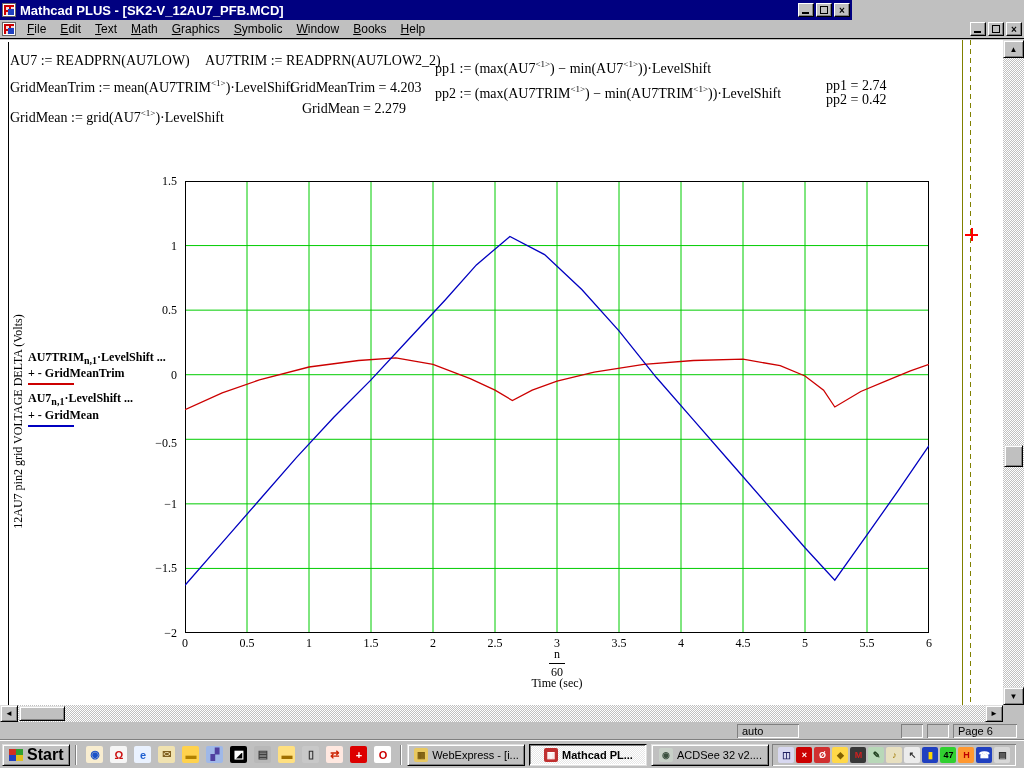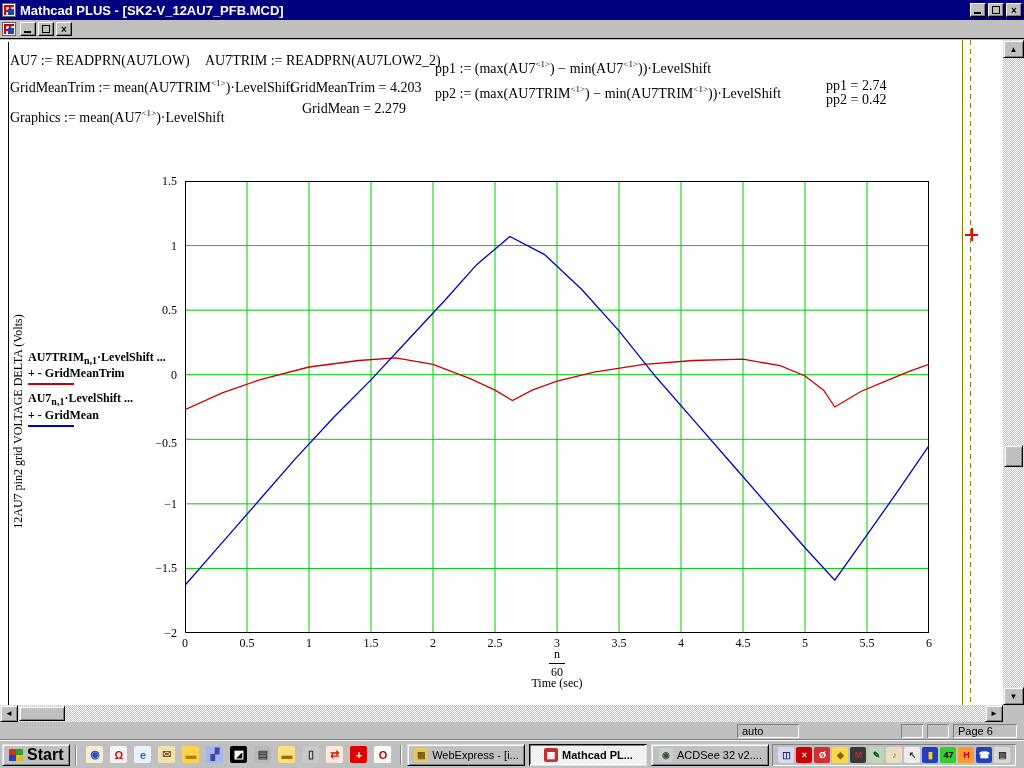"Mathcad PLUS - [SK2-V_12AU7_PFB.MCD]" #titlebar { width: 1024px -> 852px }
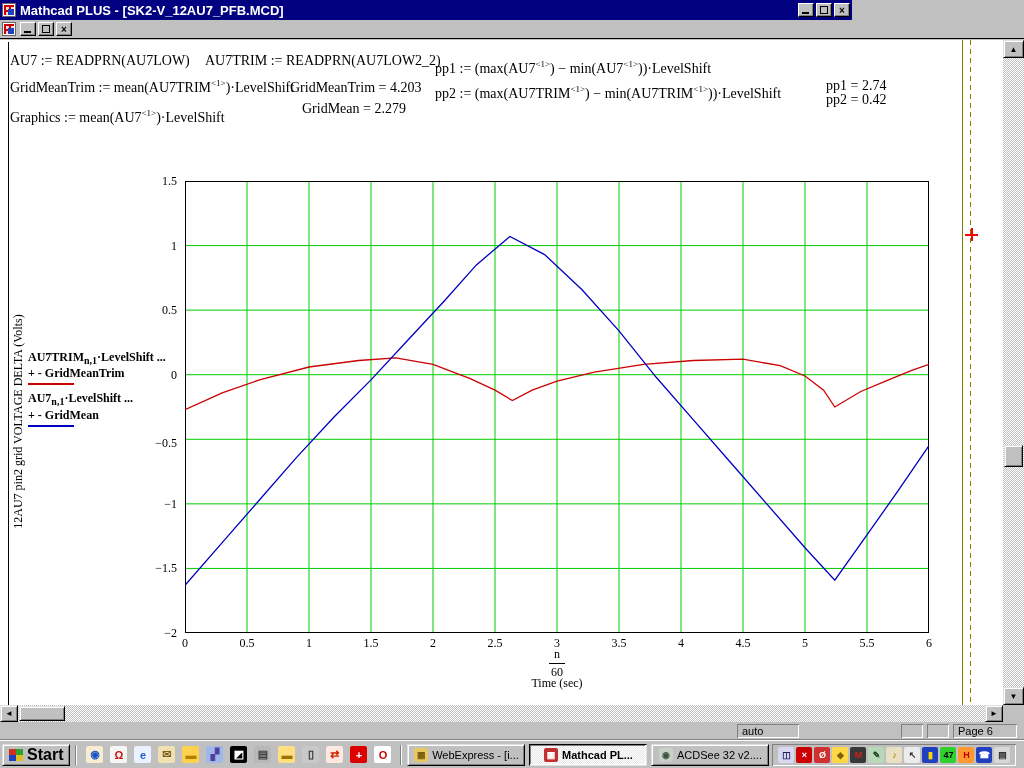"File" div { html: none -> <div> <span>File</span> <span>Edit</span> <span>Text</span> <span>Math</span> <span>Graphics</span> <span>Symbolic</span> <span>Window</span> <span>Books</span> <span>Help</span> </div> }
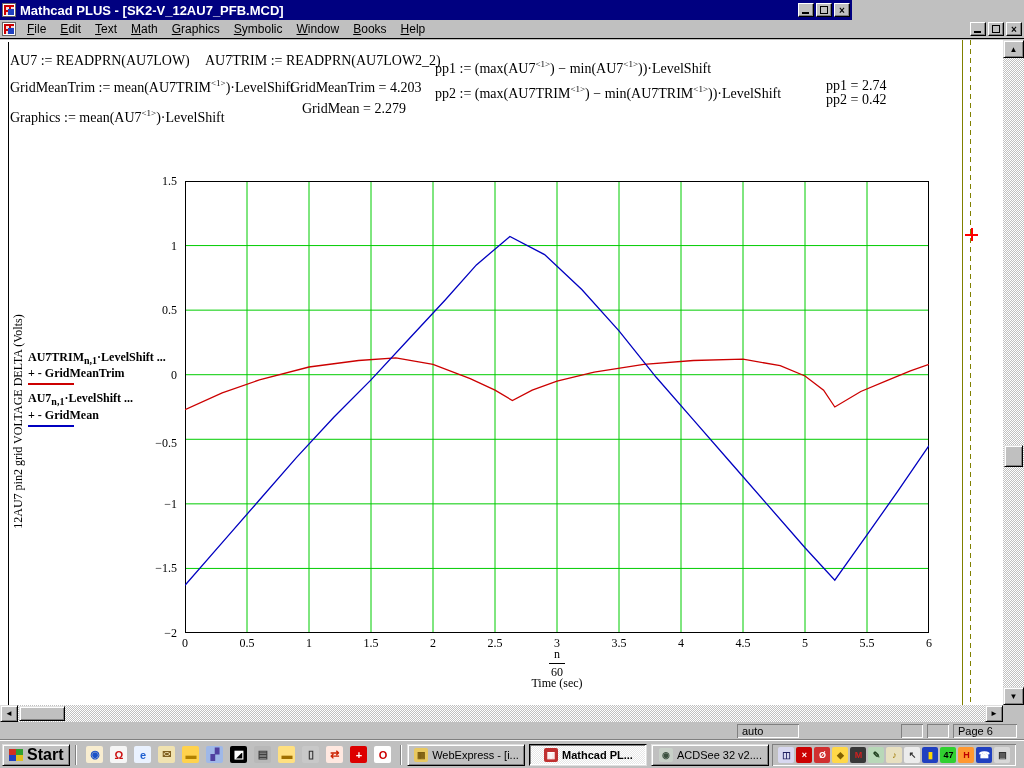"Graphics := mean(AU7" span { text: Graphics := mean -> GridMean := grid }
